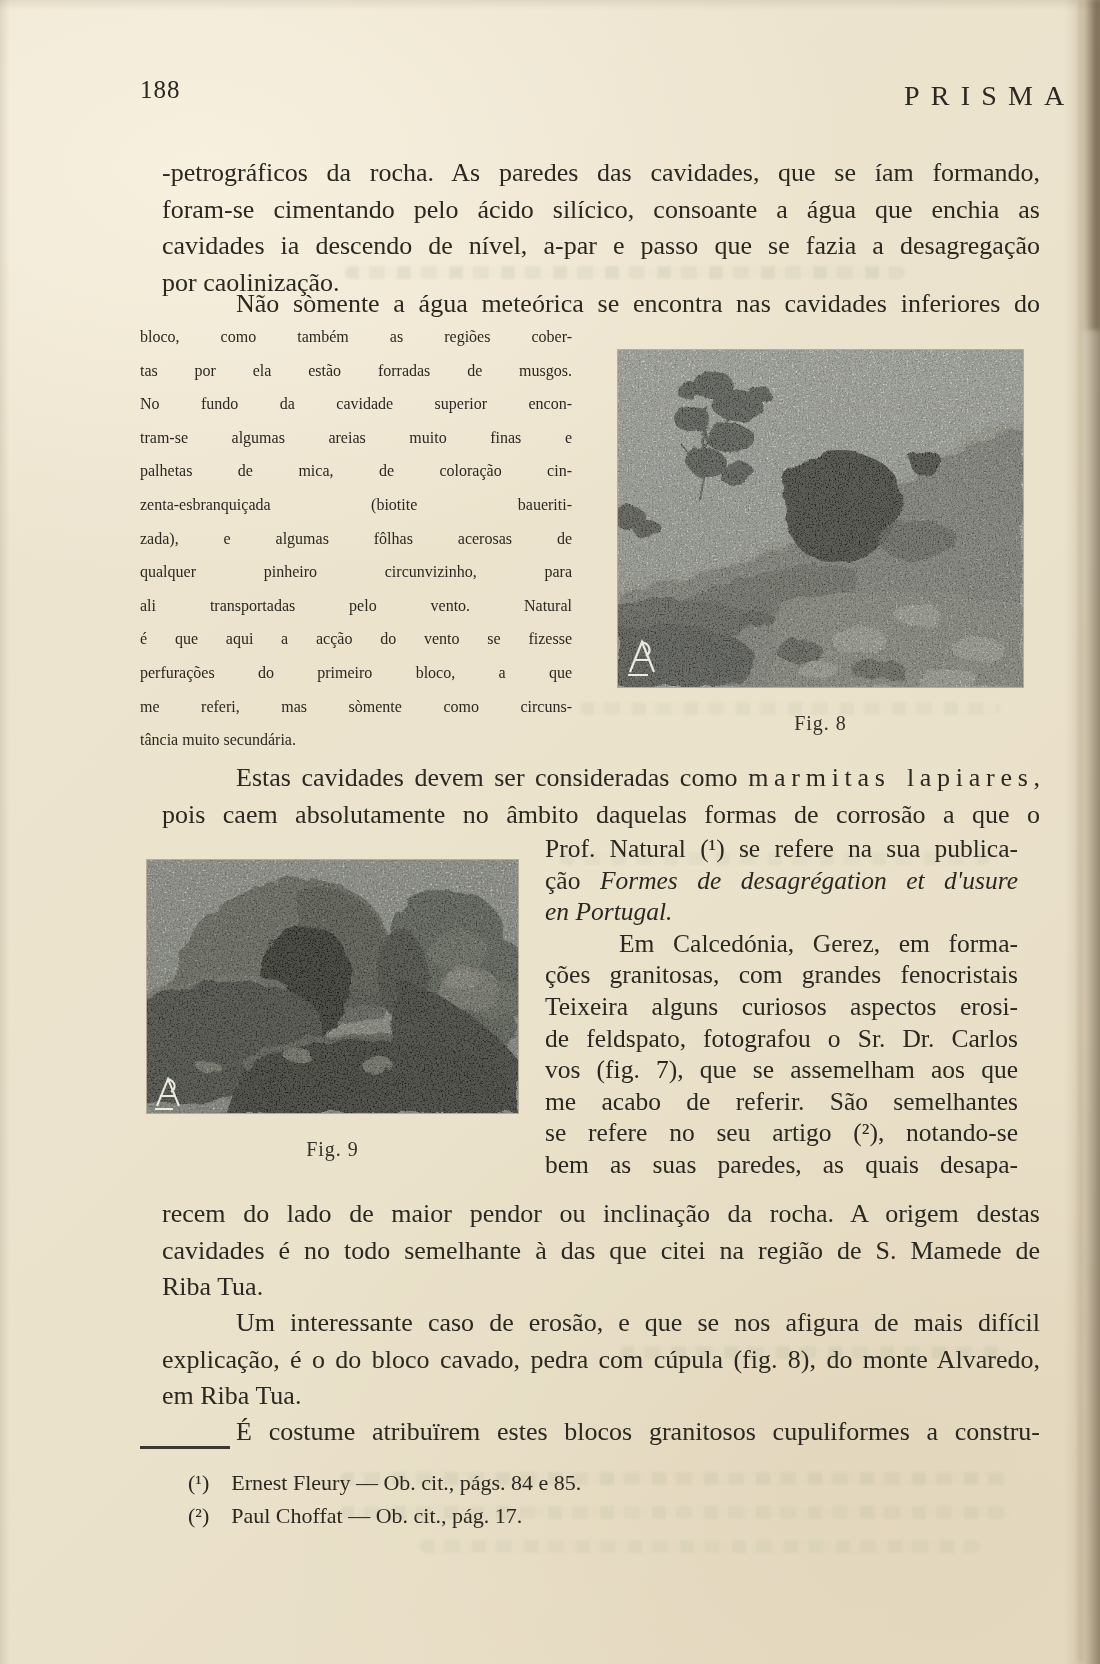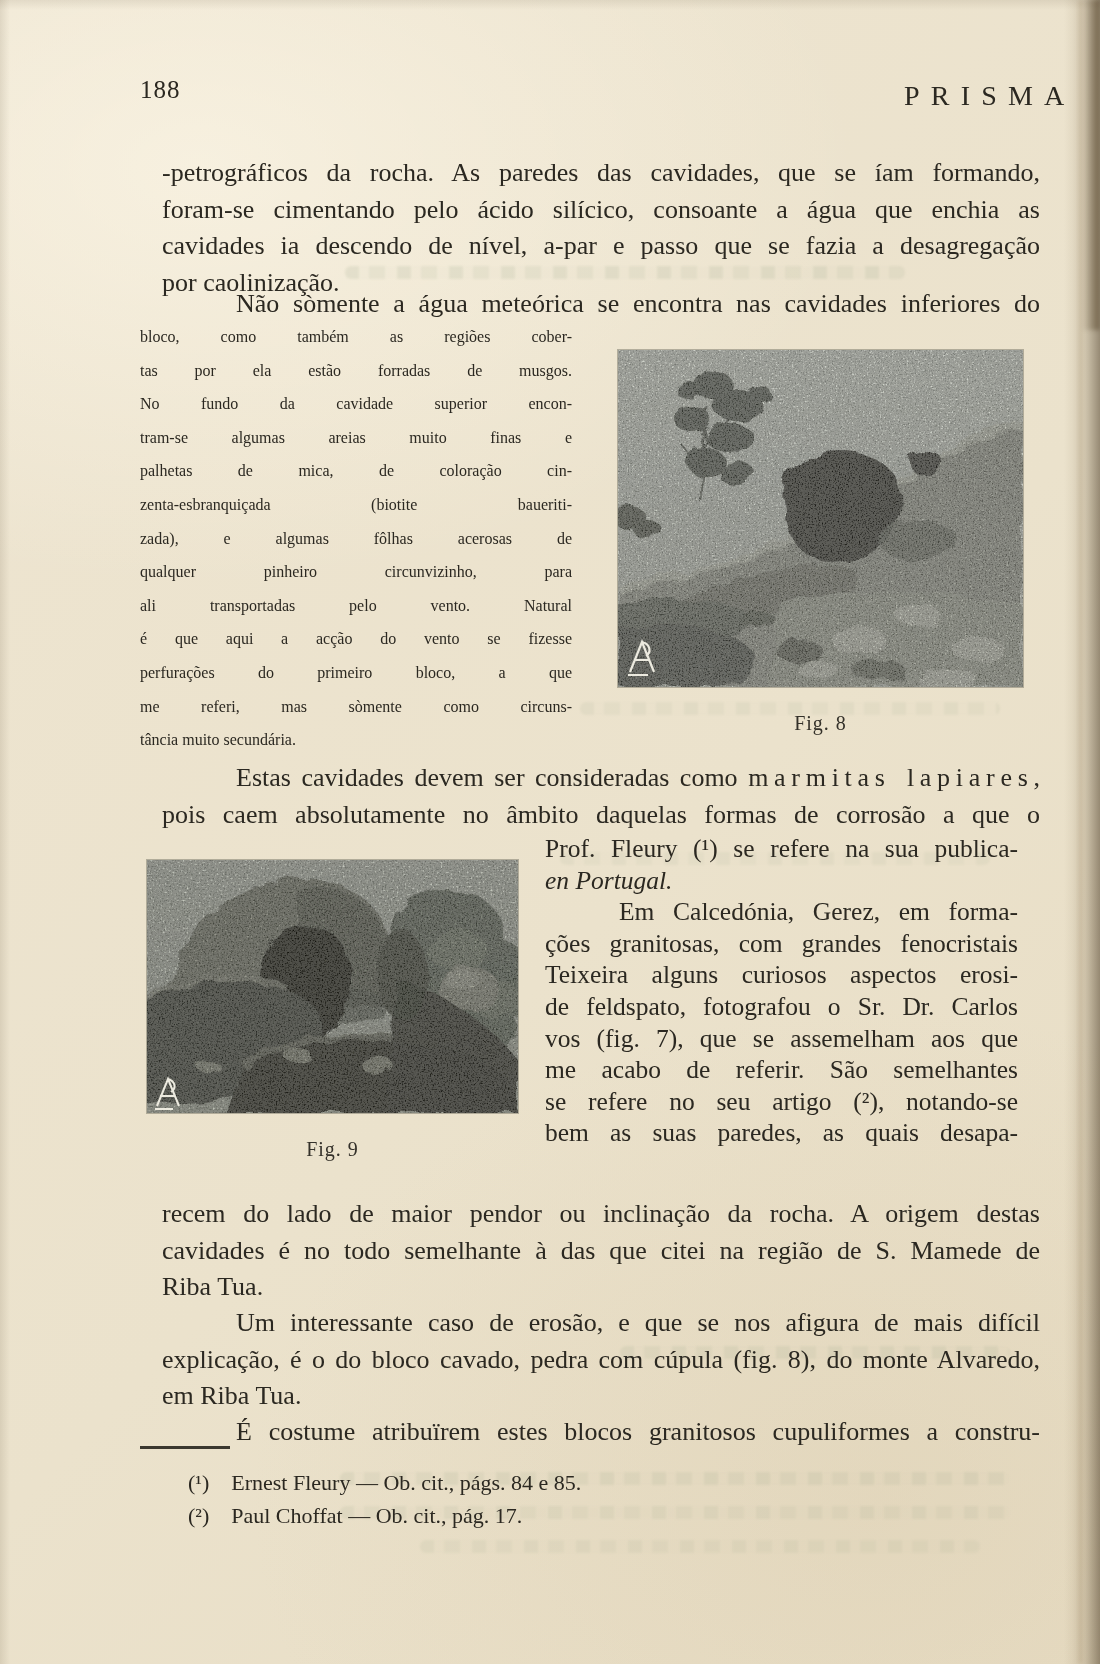"Prof. Fleury (¹) se refere" div.ln { text: Fleury -> Natural }
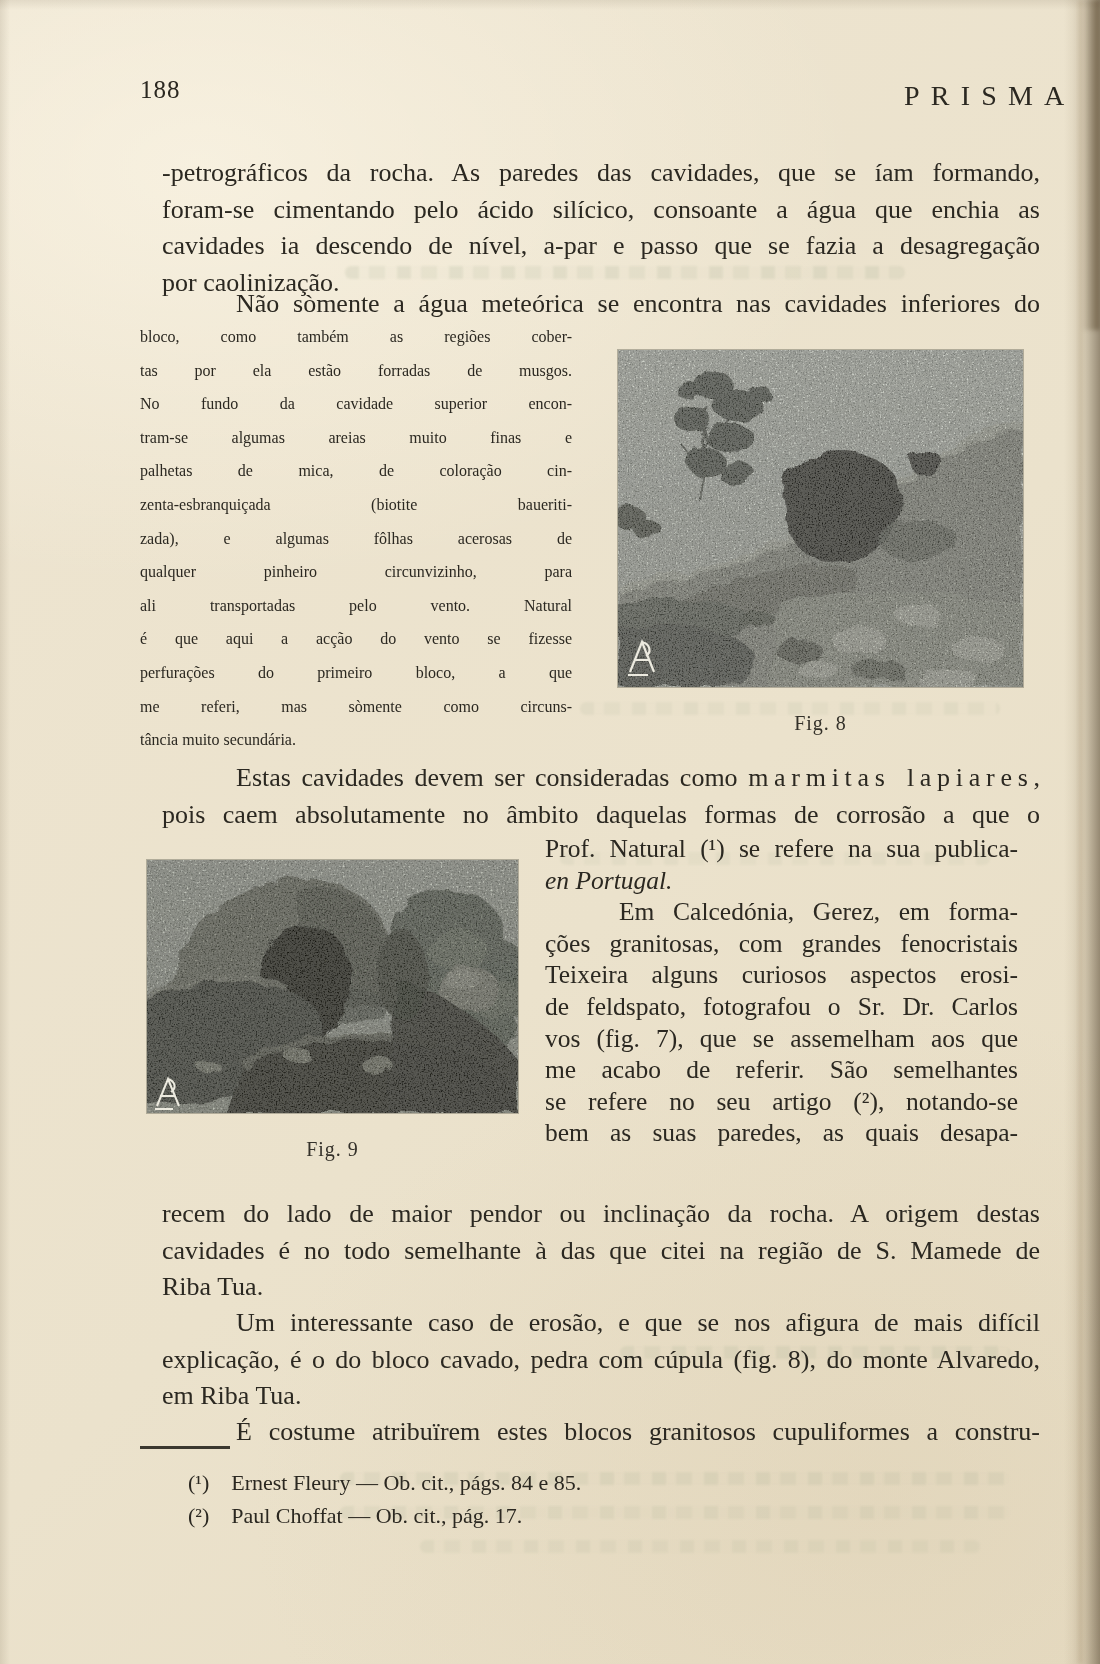"ção Formes de desagrégation et" div.ln { html: none -> <div>ção <i>Formes de desagrégation et d'usure</i></div> }
